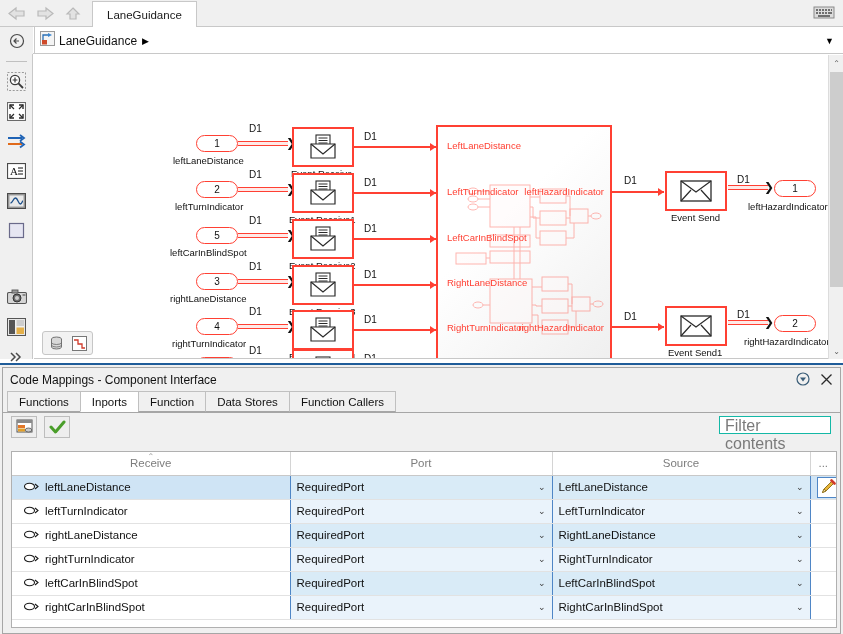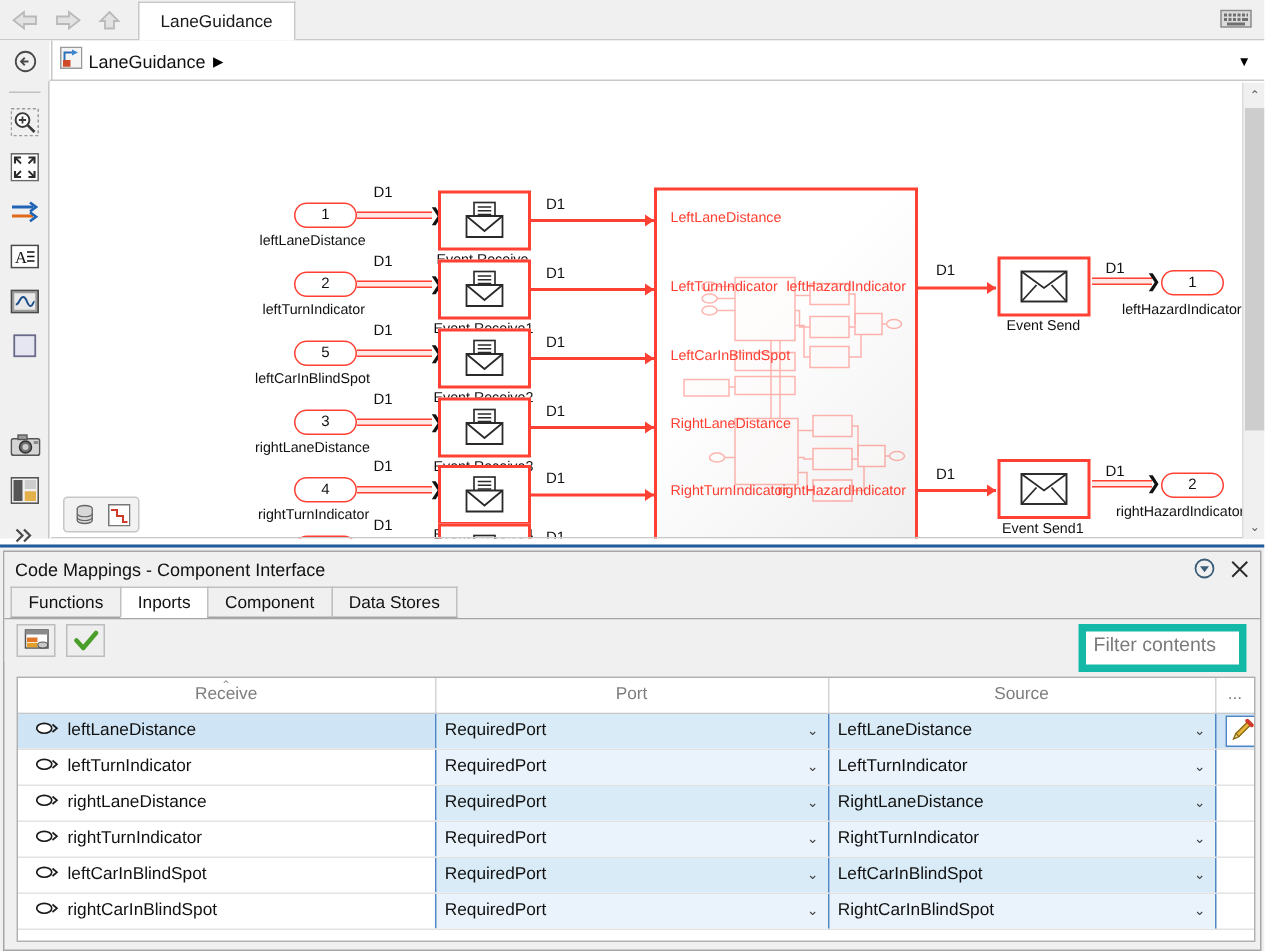"Component" span { text: Component -> Function }
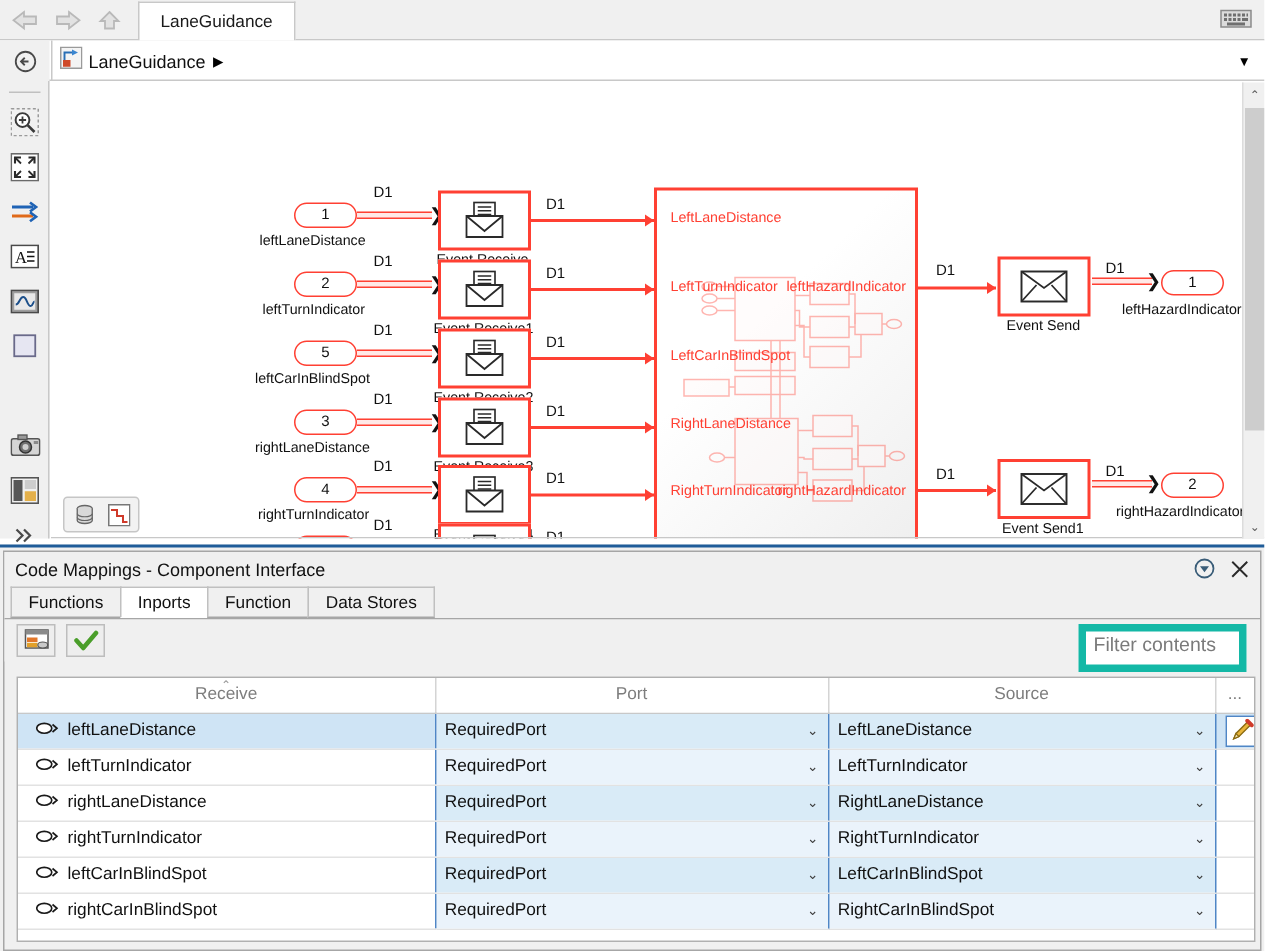"Function Callers" div.tab { html: none -> <div> <span>Function Callers</span> </div> }
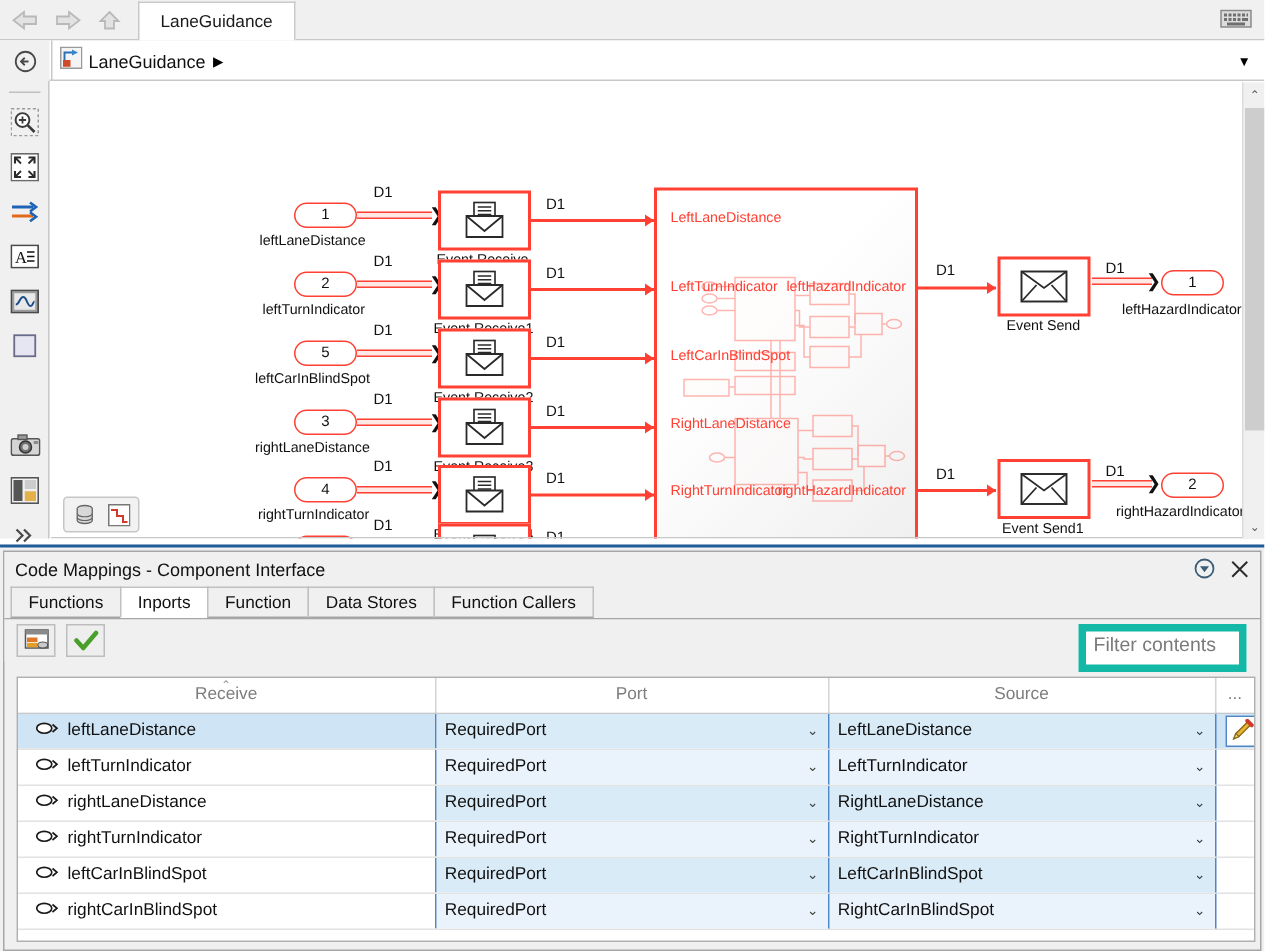"Filter contents" .filter-box { border: 5px solid #14b8a6 -> 1px solid #14b8a6; font-size: 13px -> 16px; height: 32px -> 18px }
